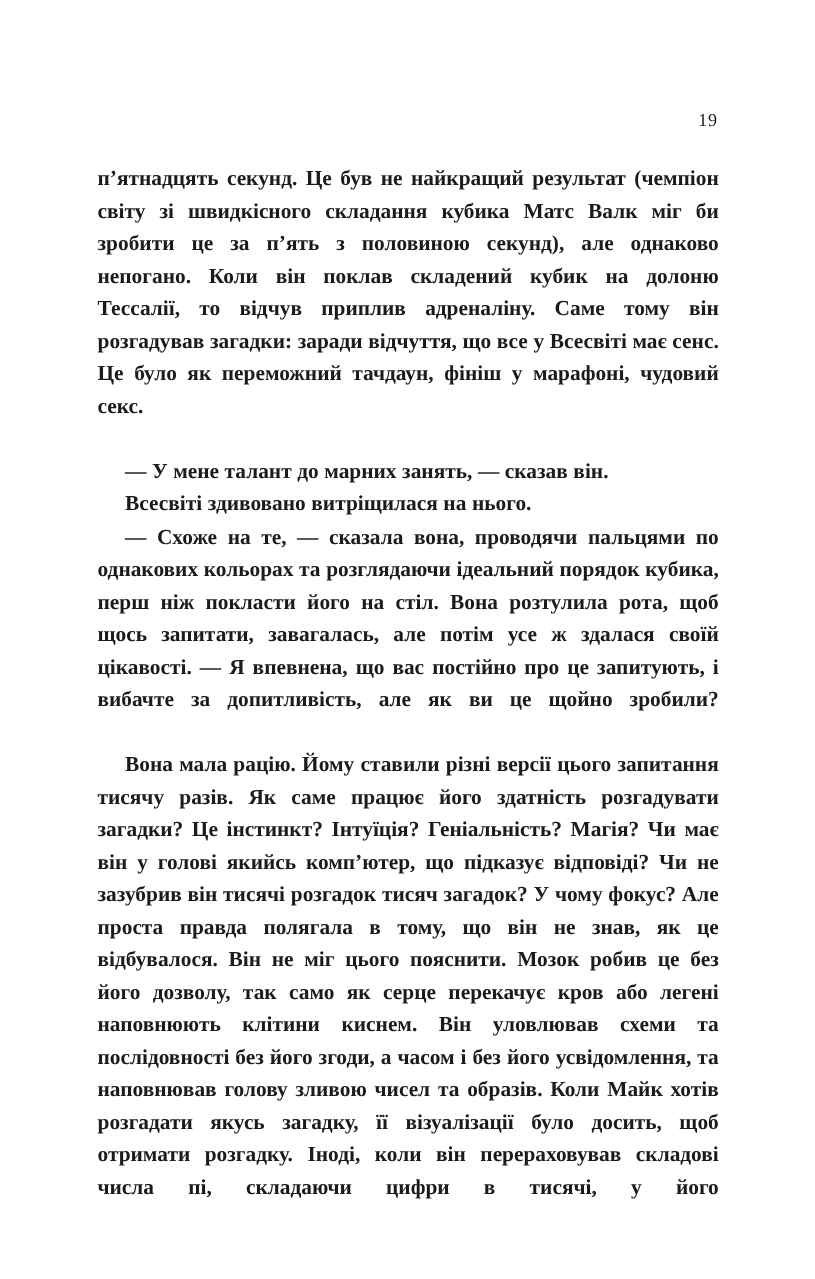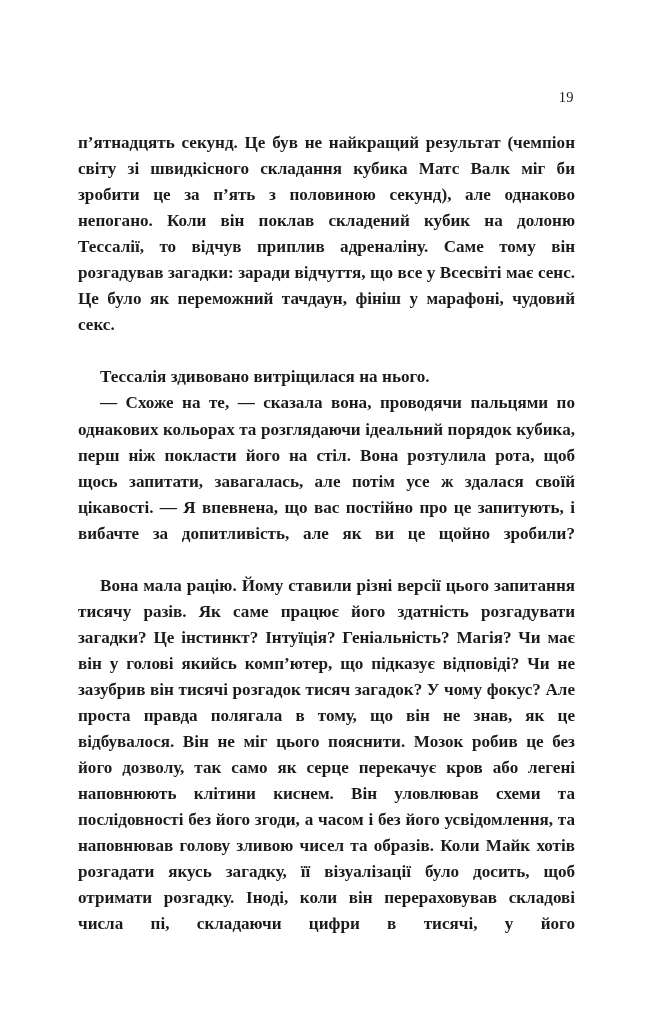"— У мене талант до" p.para { html: none -> <p>— У мене талант до марних занять, — сказав він.</p> }
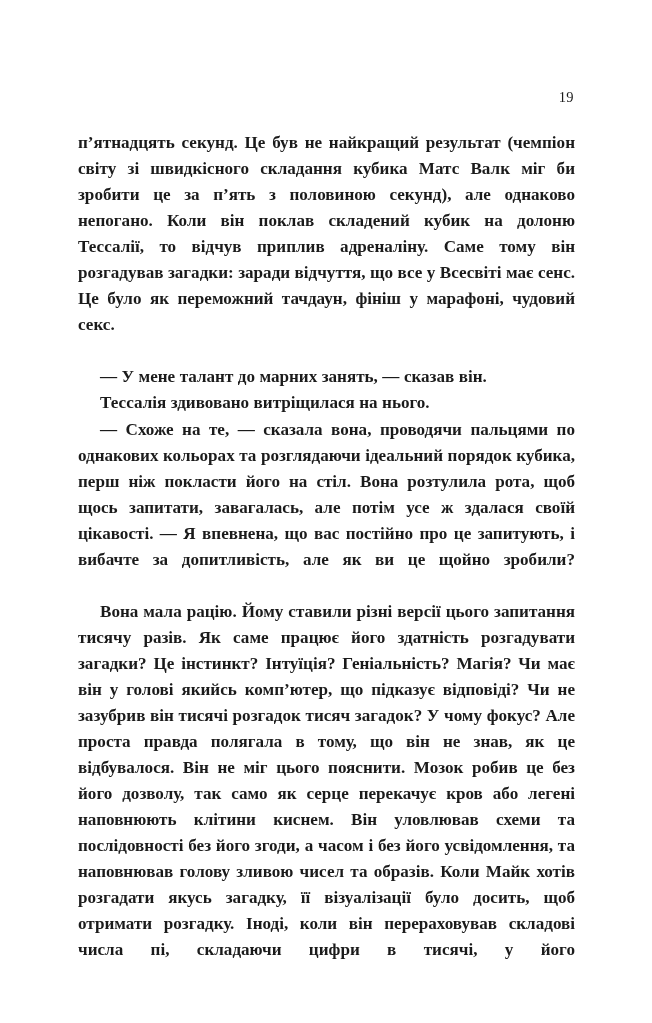"Тессалія здивовано витріщилася на нього." p.para { text: Тессалія -> Всесвіті }
